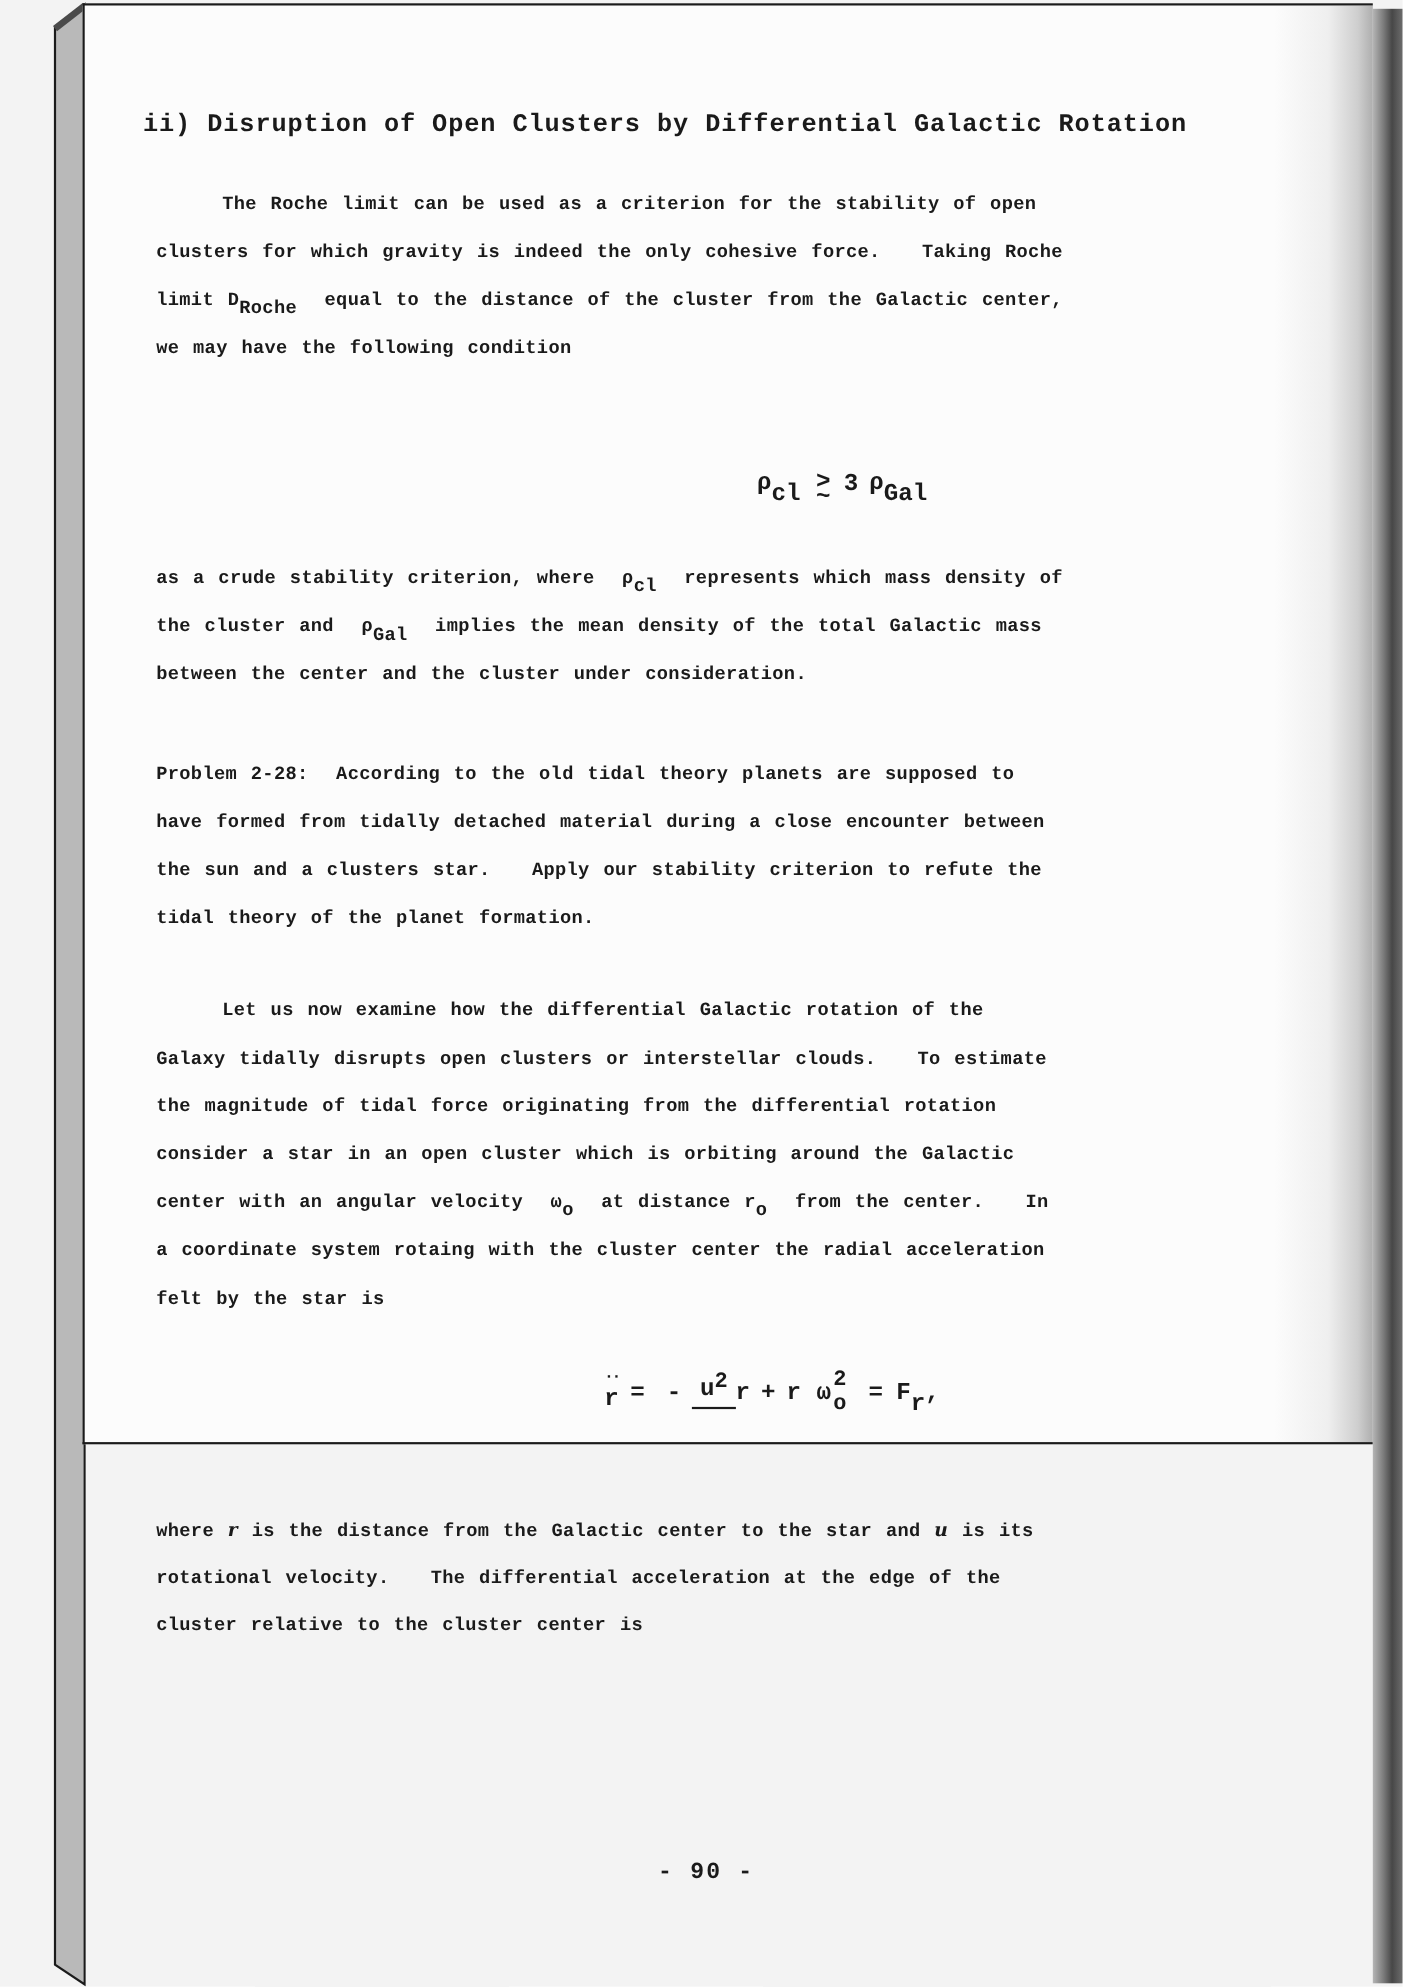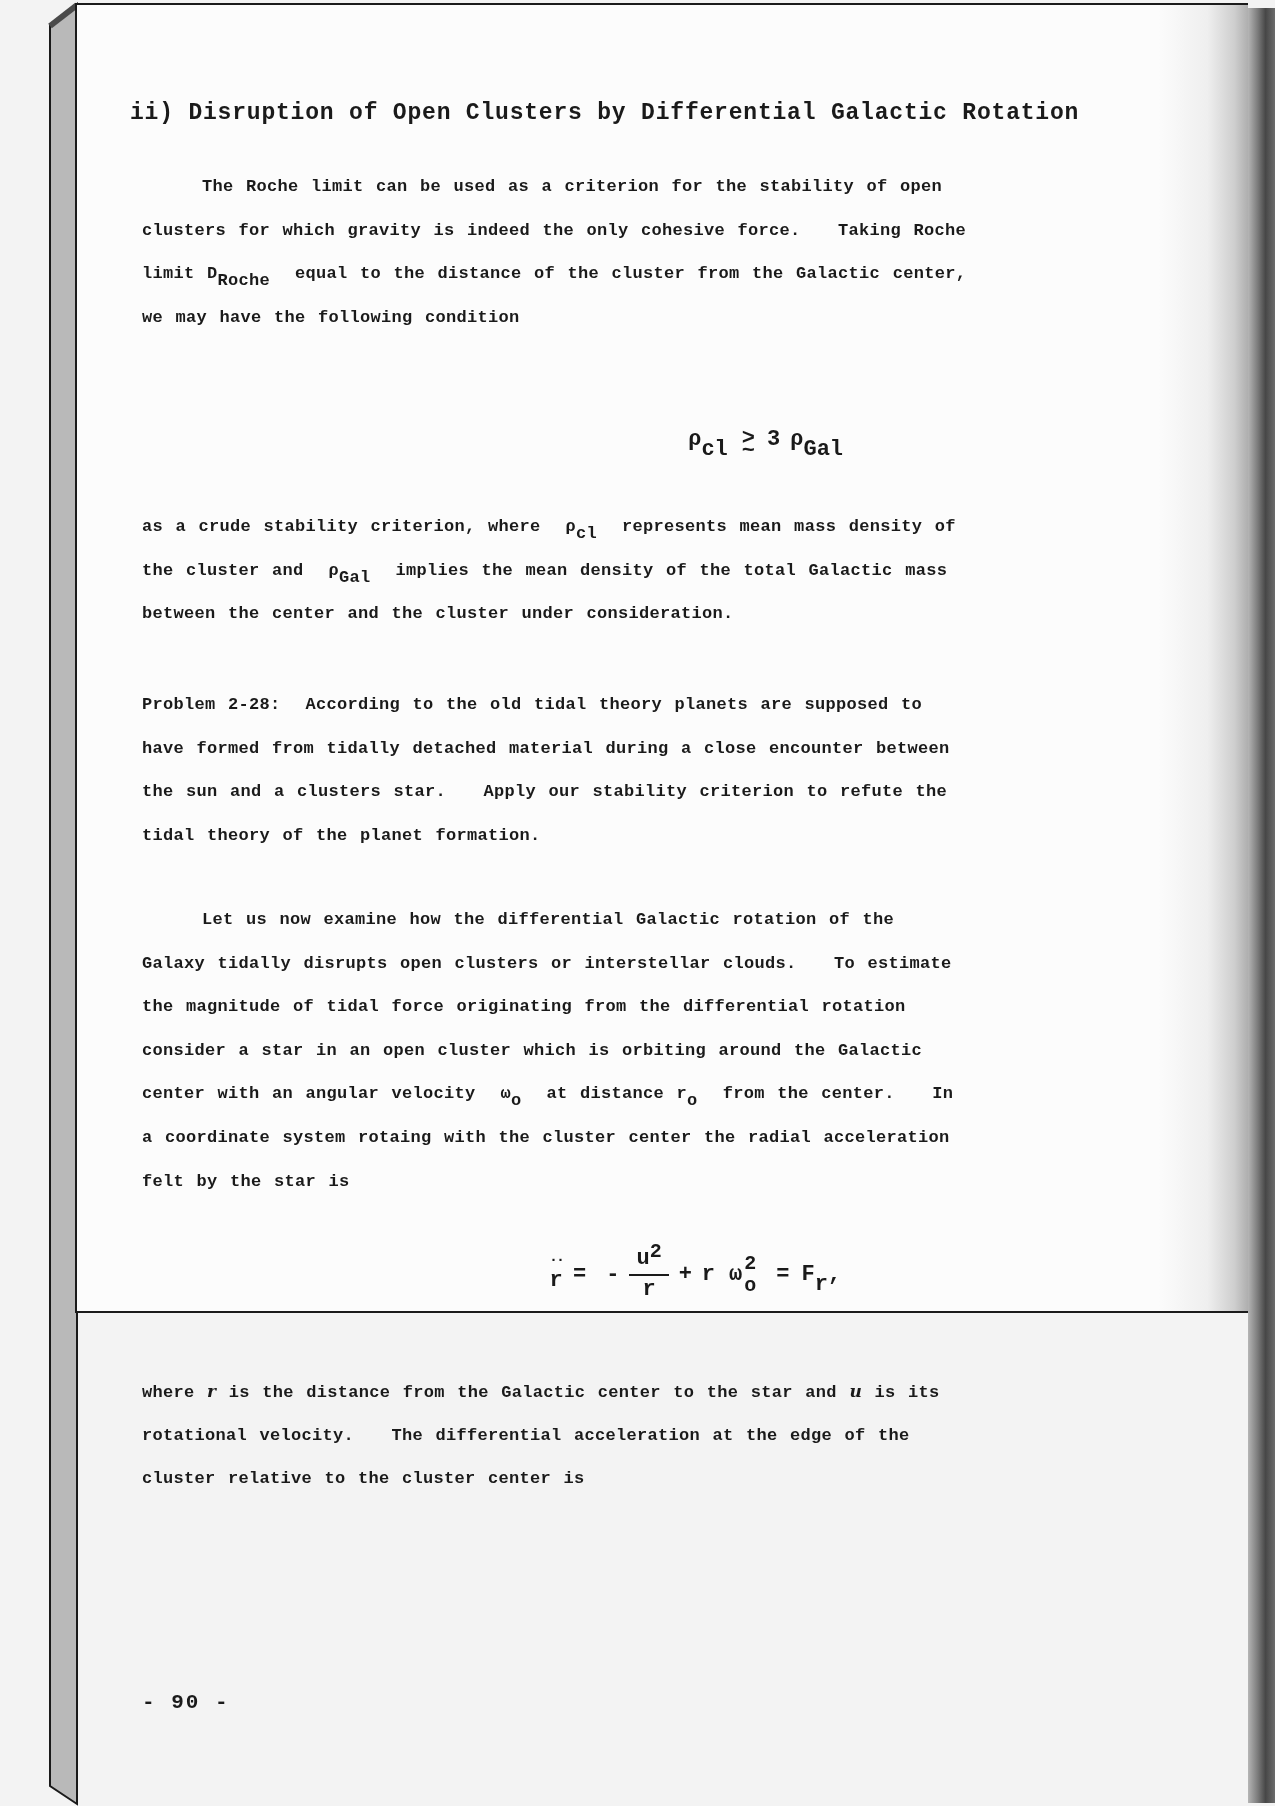"represents mean mass density of" span { text: mean -> which }
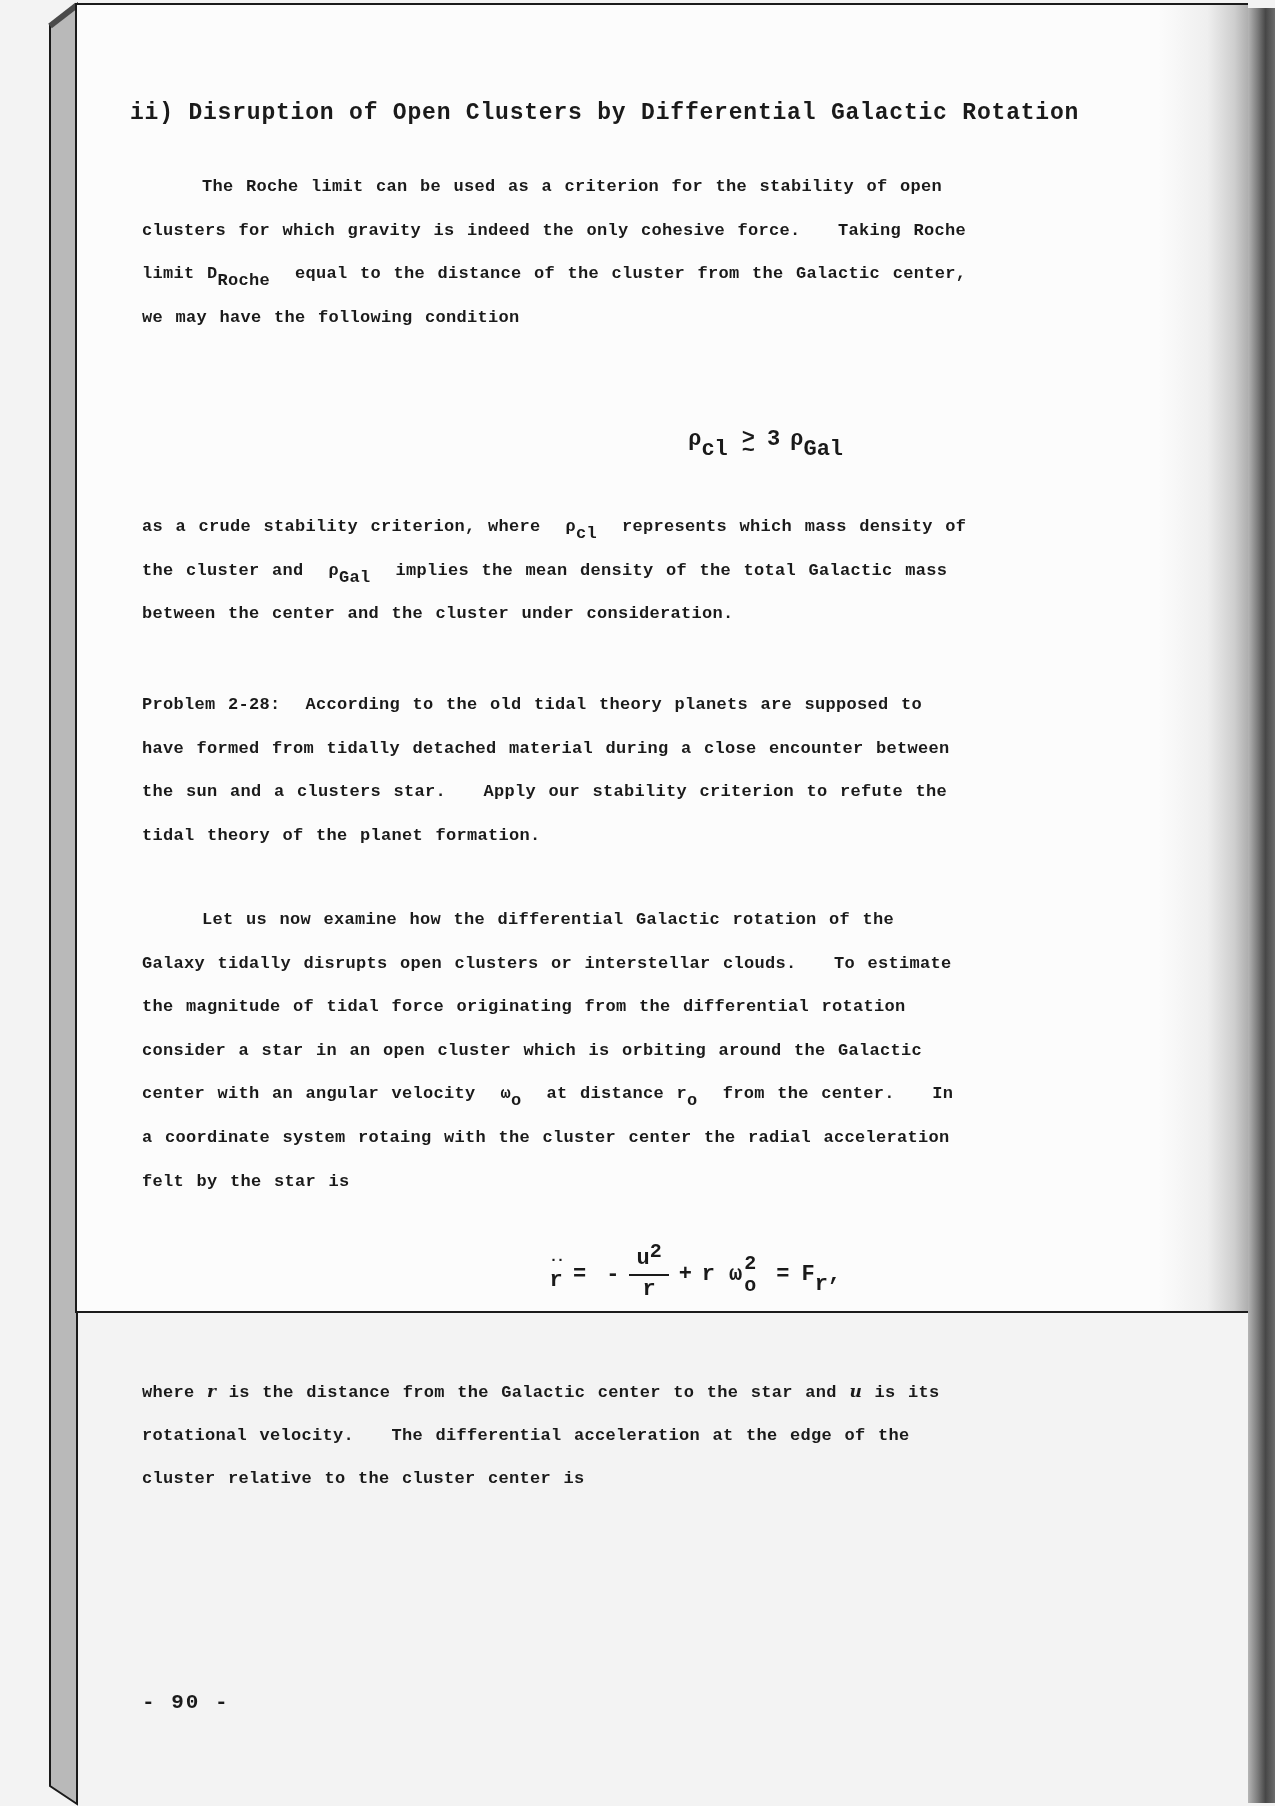"u2" .frac { flex-direction: column -> row }
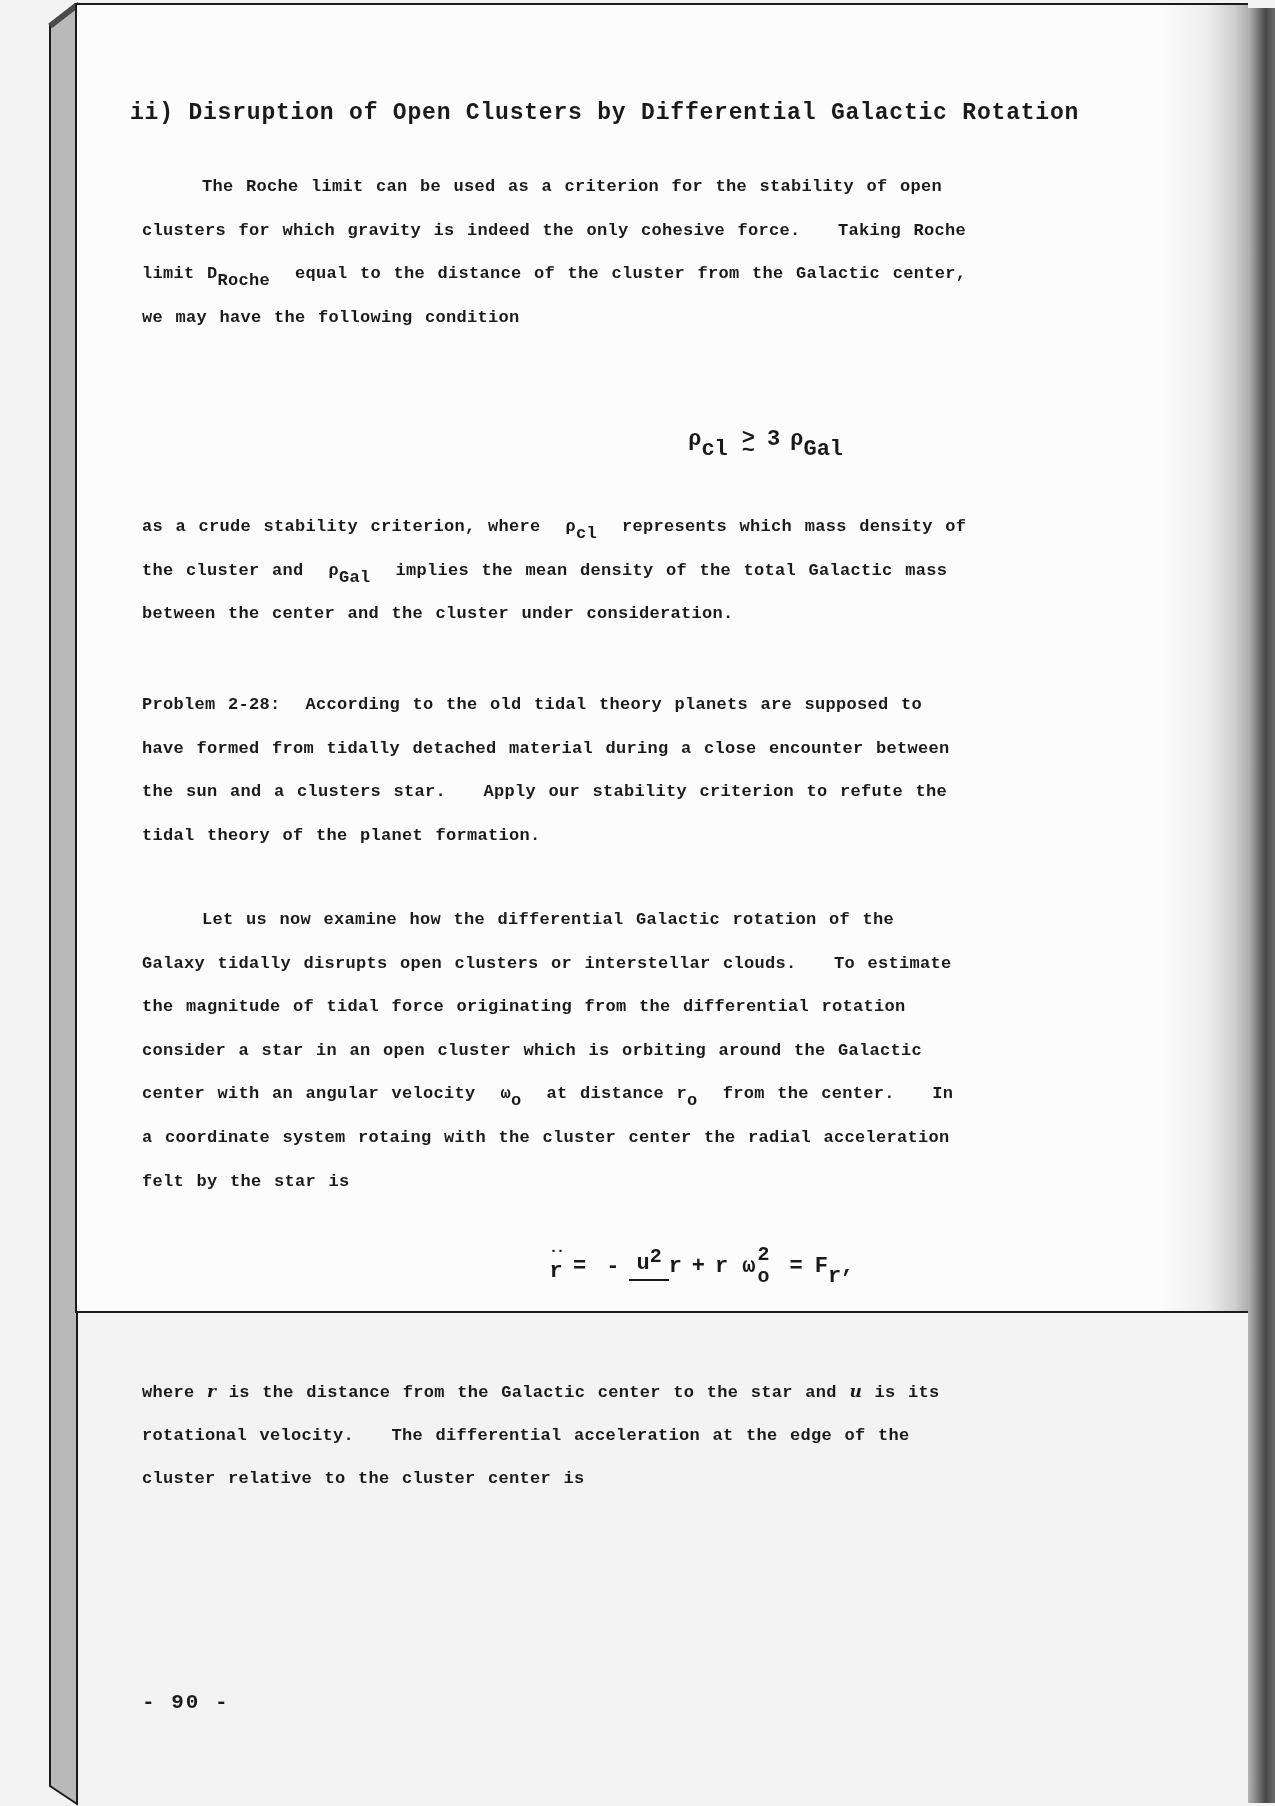"- 90 -" .pagenum { text-align: none -> center }
